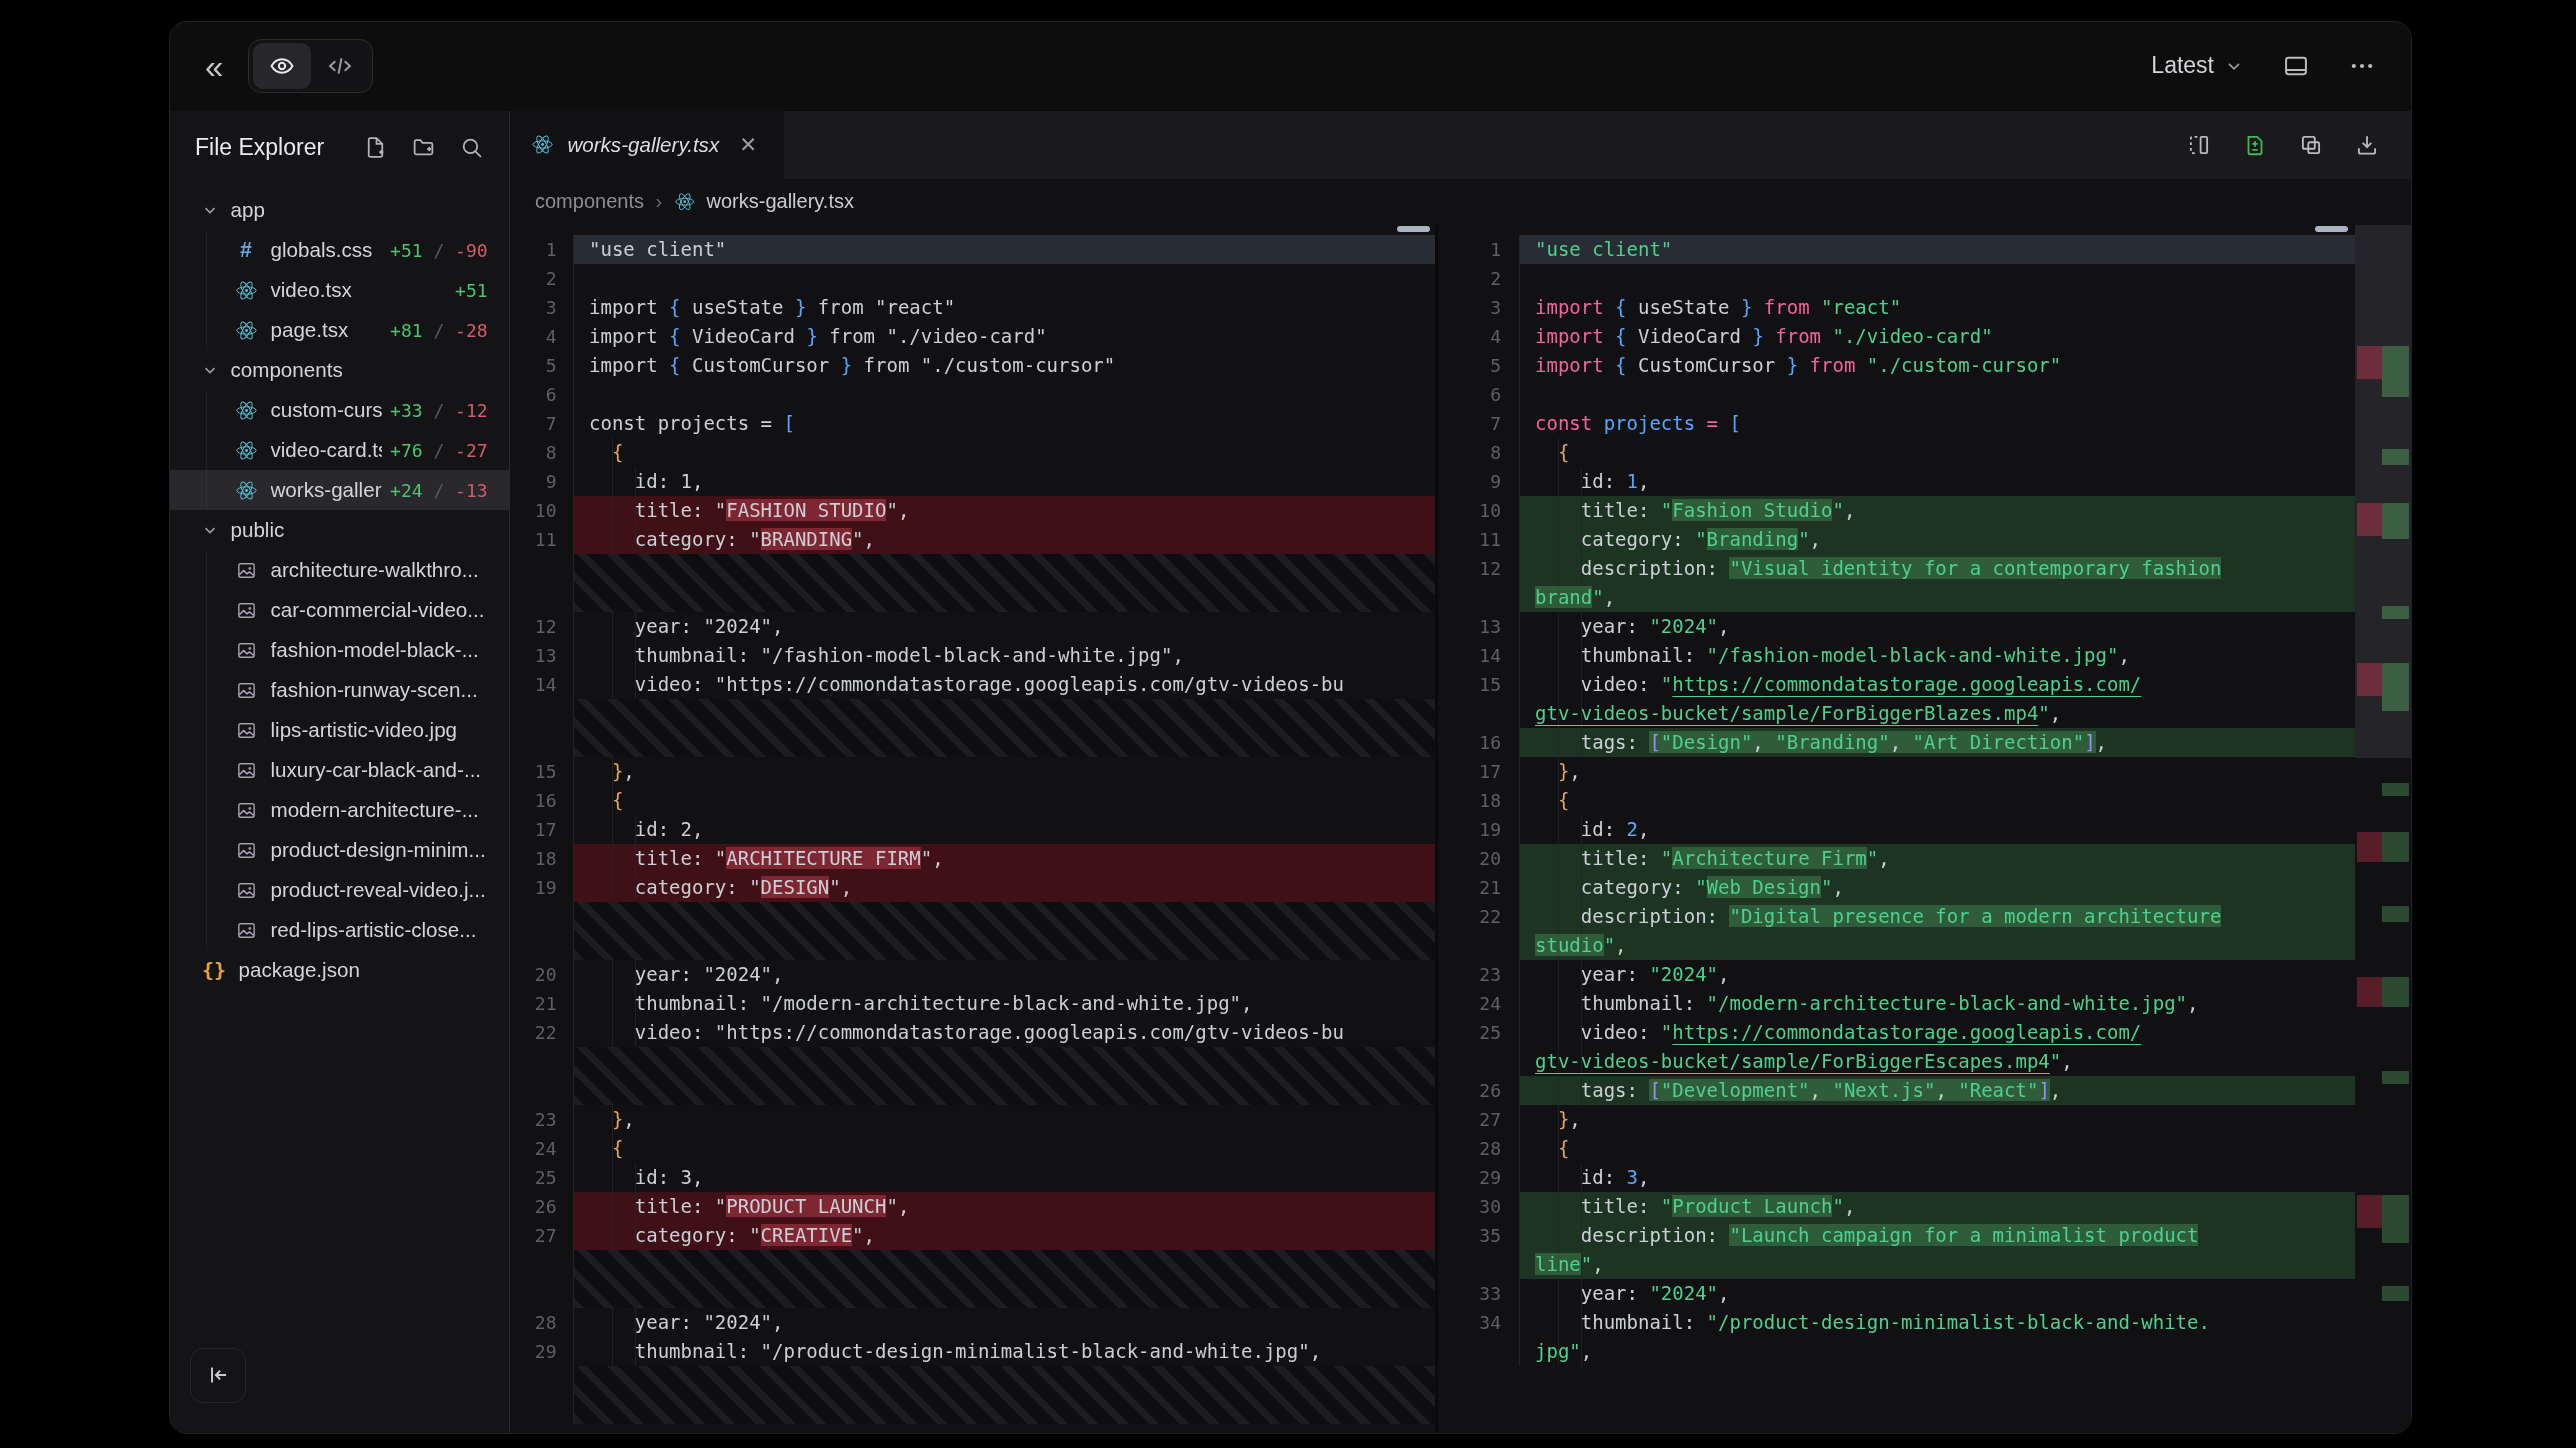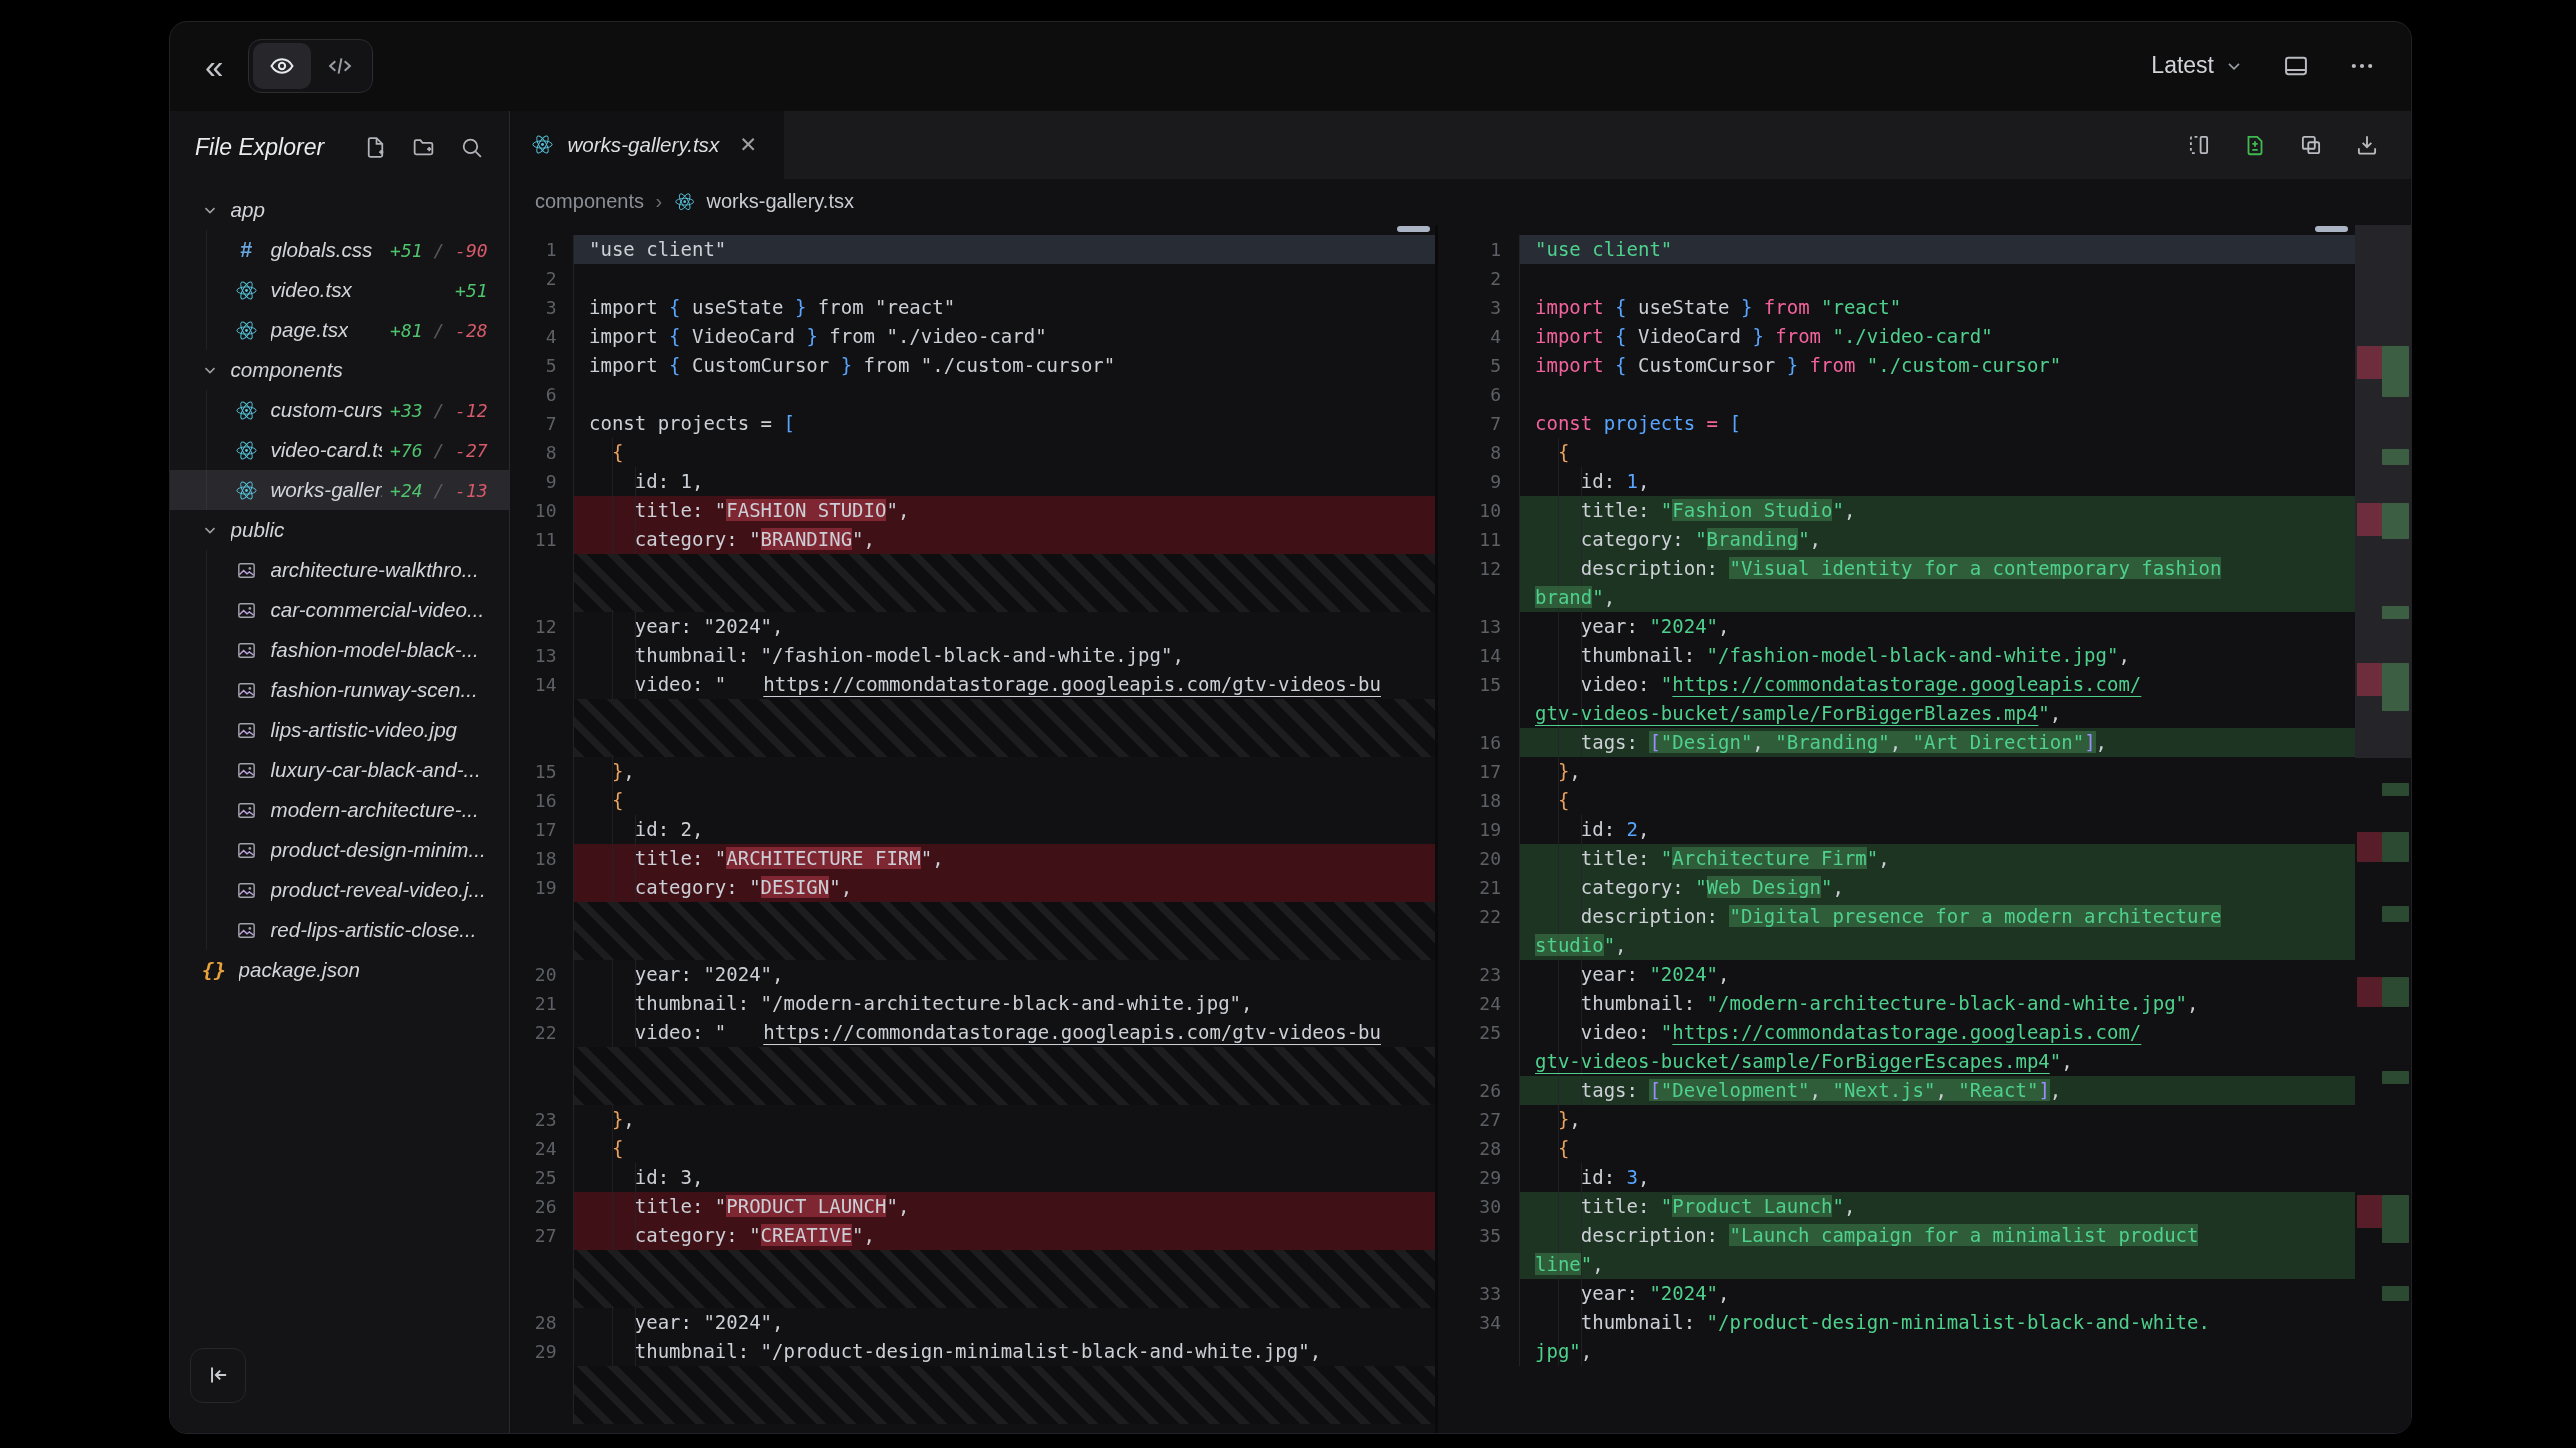"File Explorer" .sidebar { font-style: italic -> none }
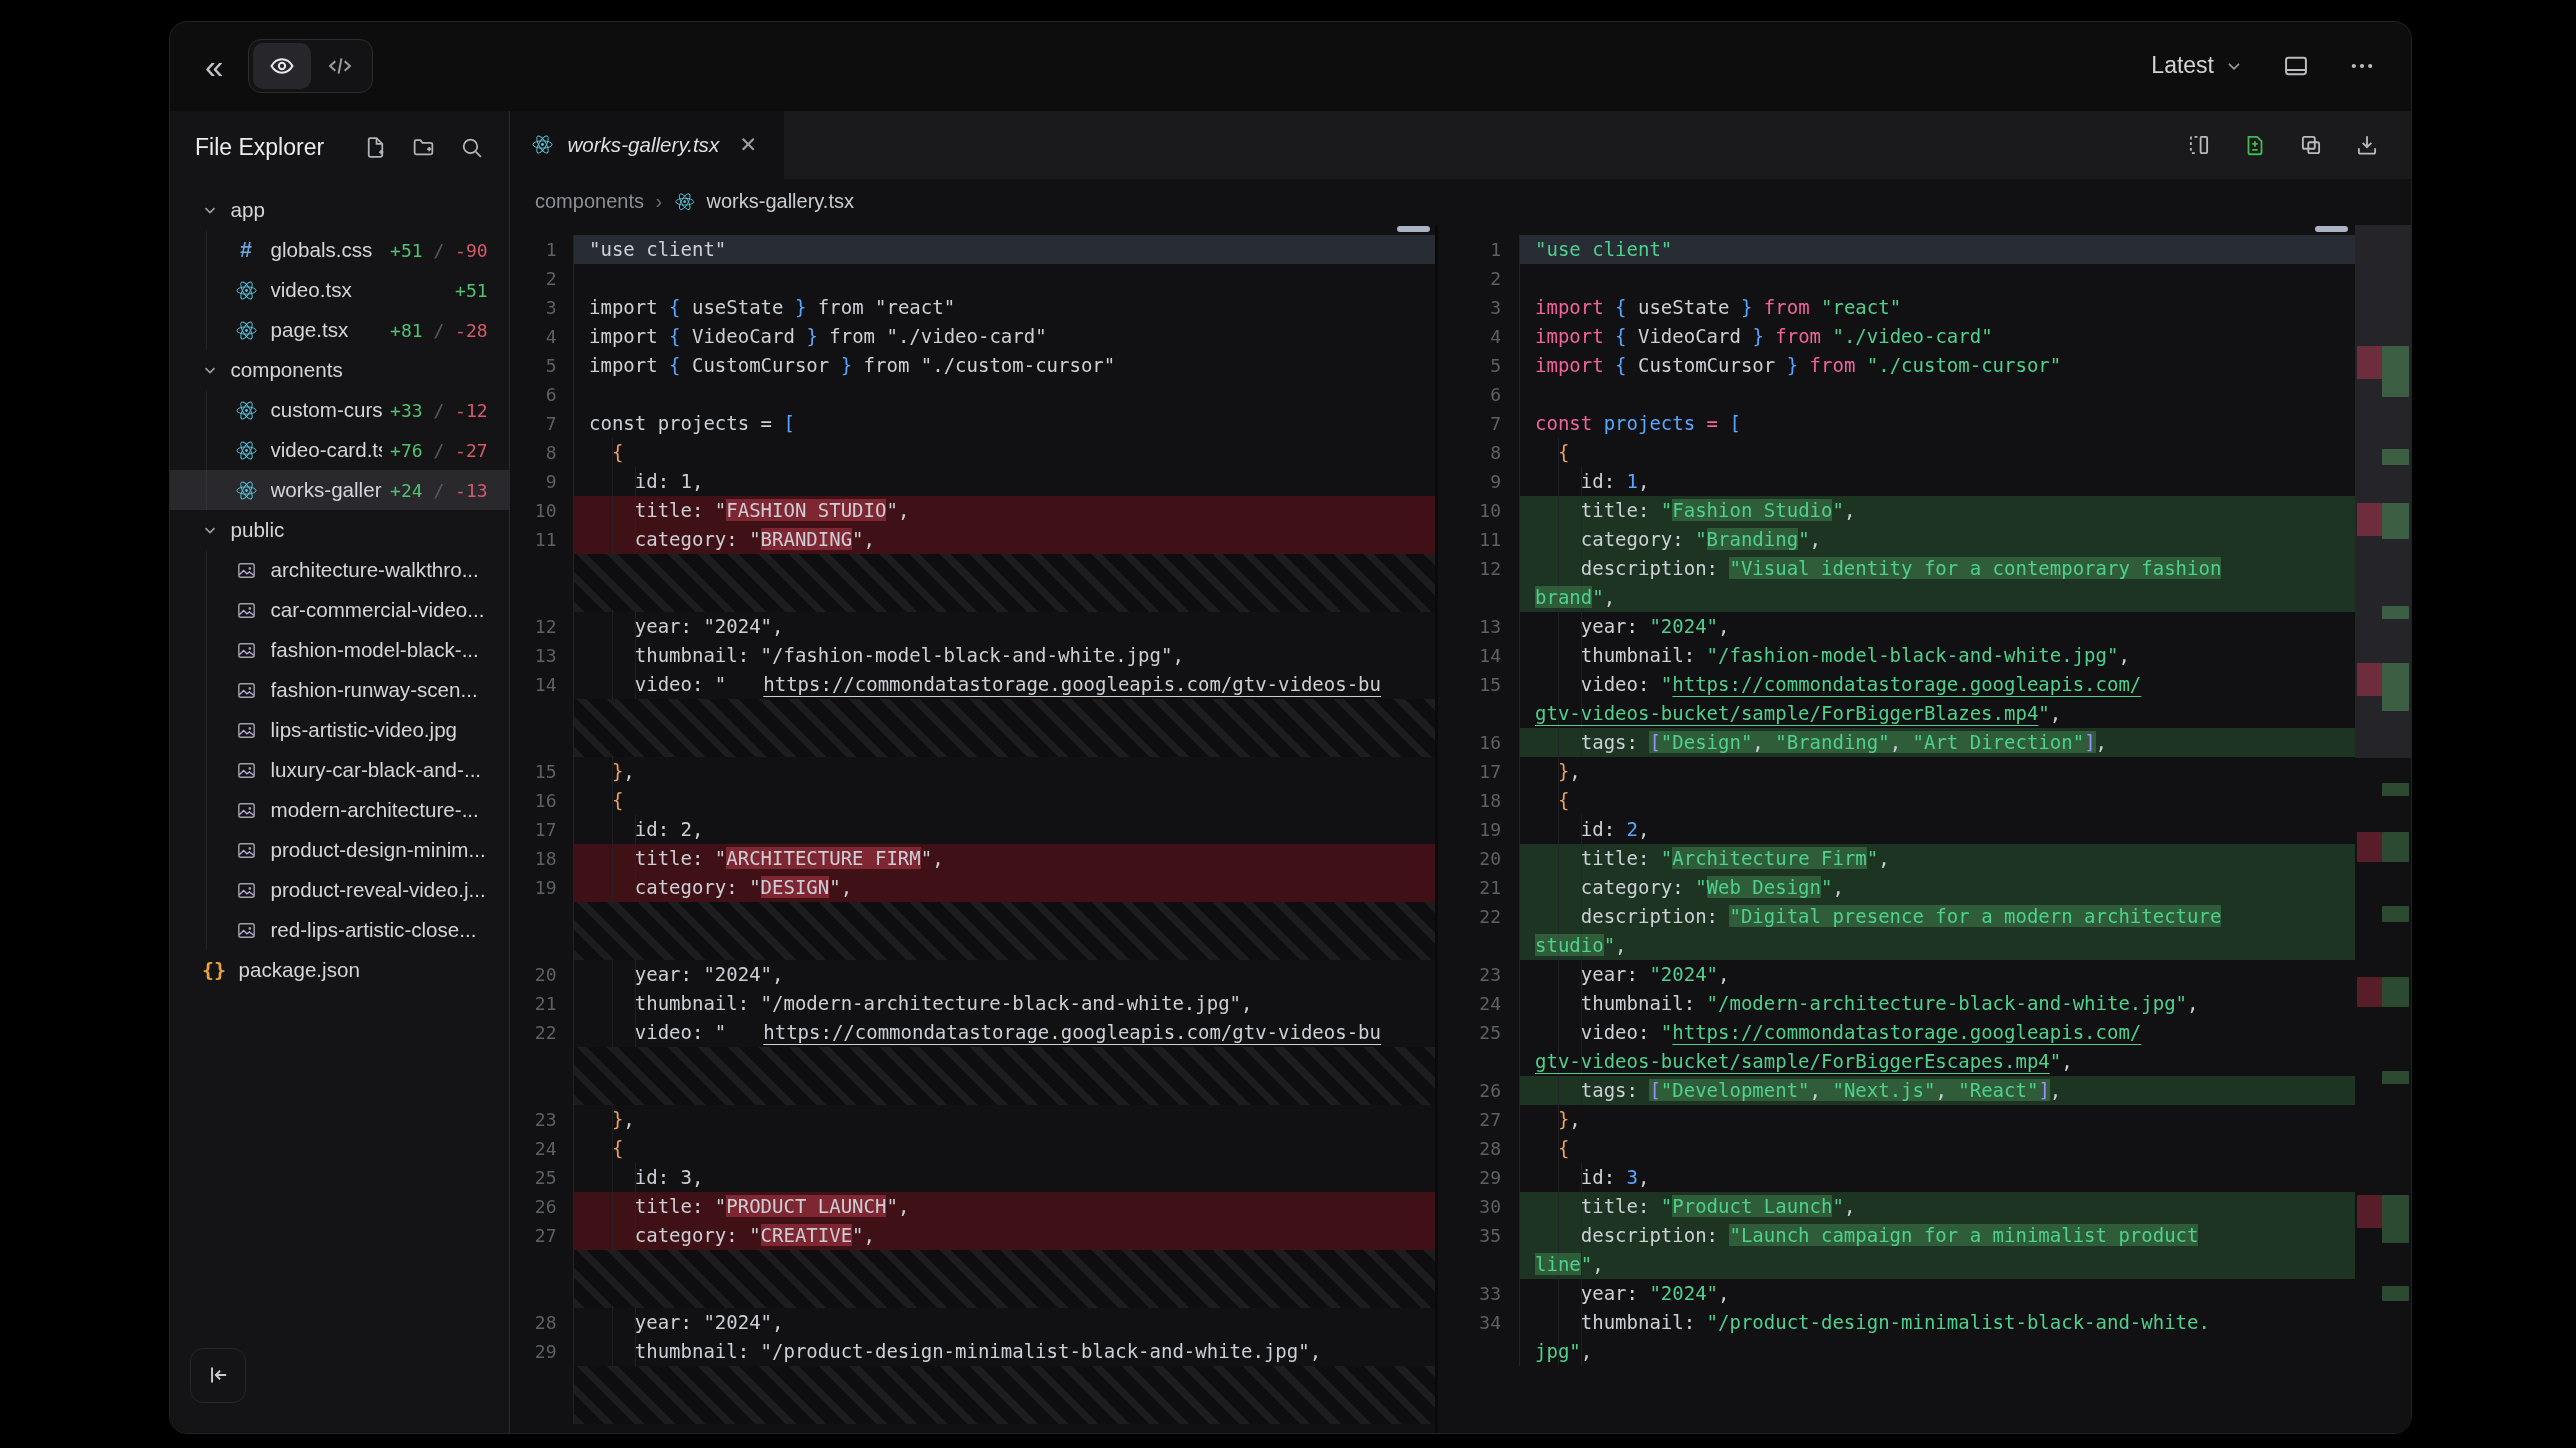"https://commondatastorage.googleapis.com/gtv-vid" .tk.lnk2 { margin-left: 37px -> none; text-decoration: underline -> none }
